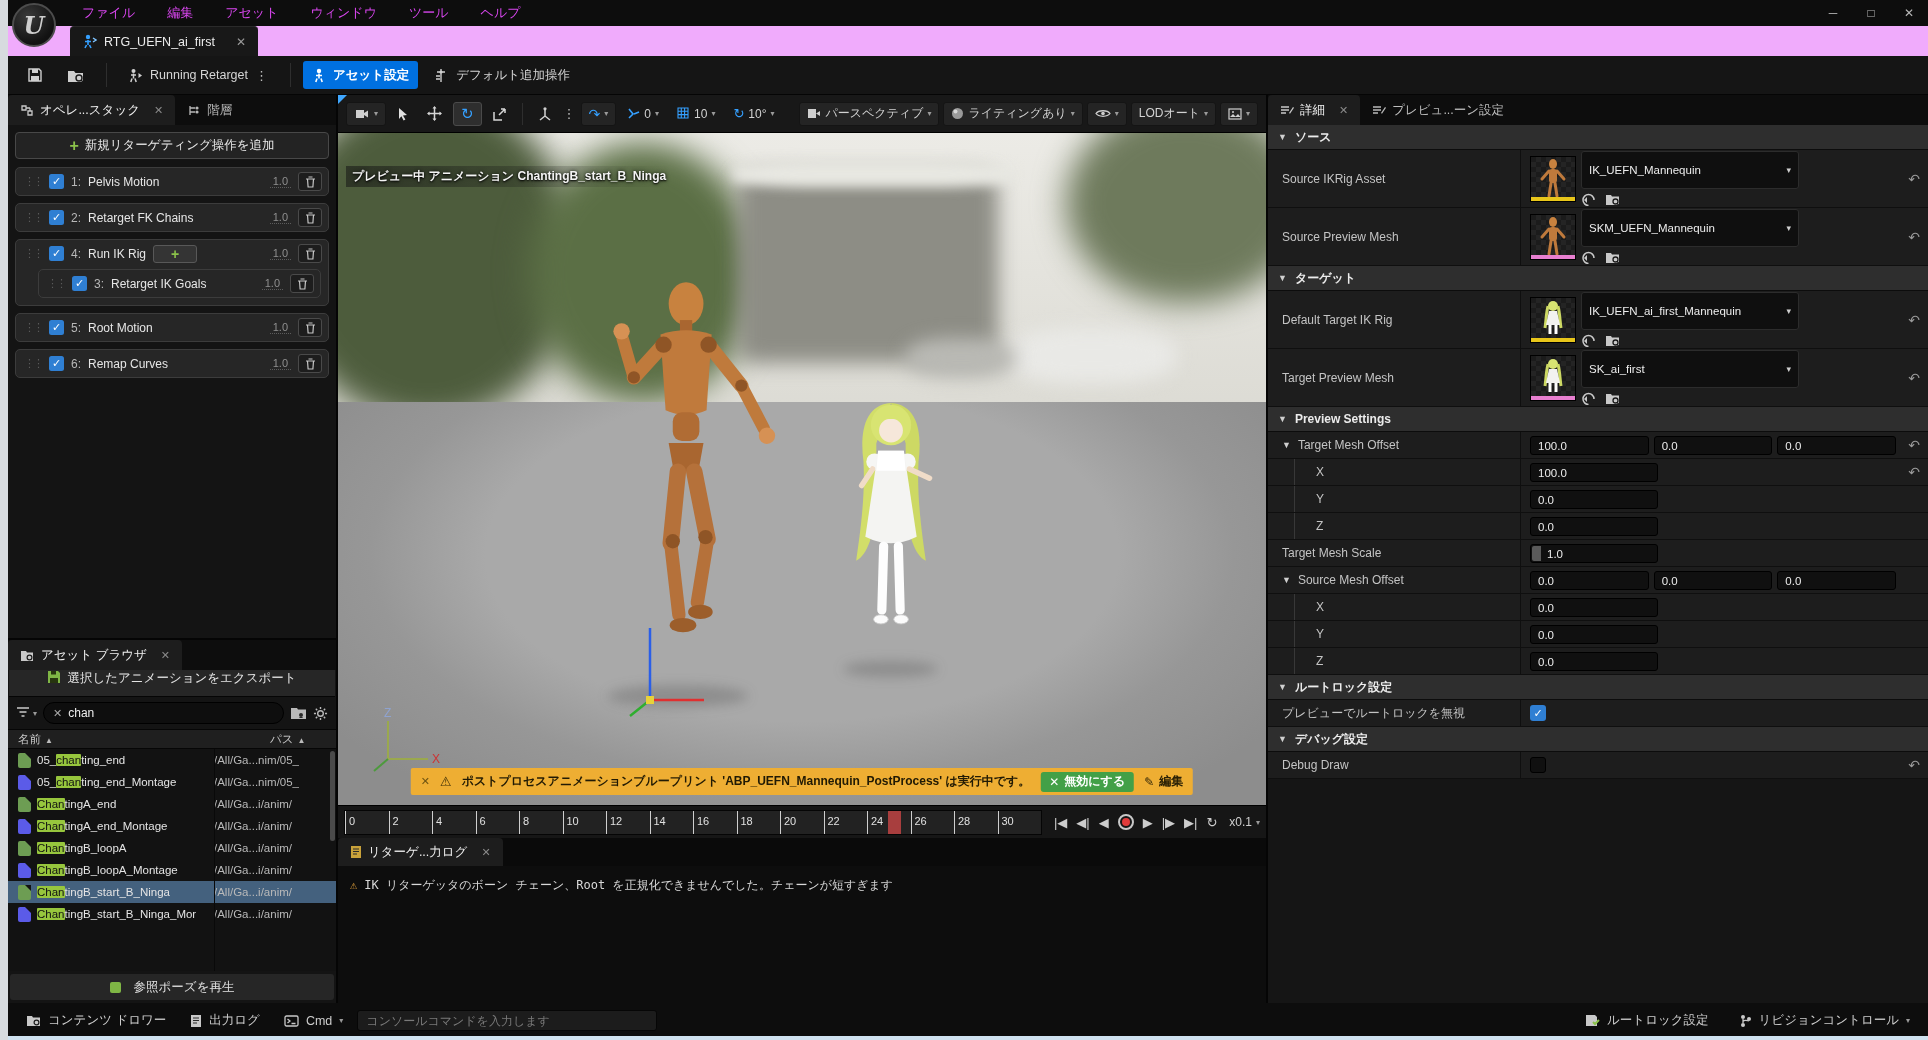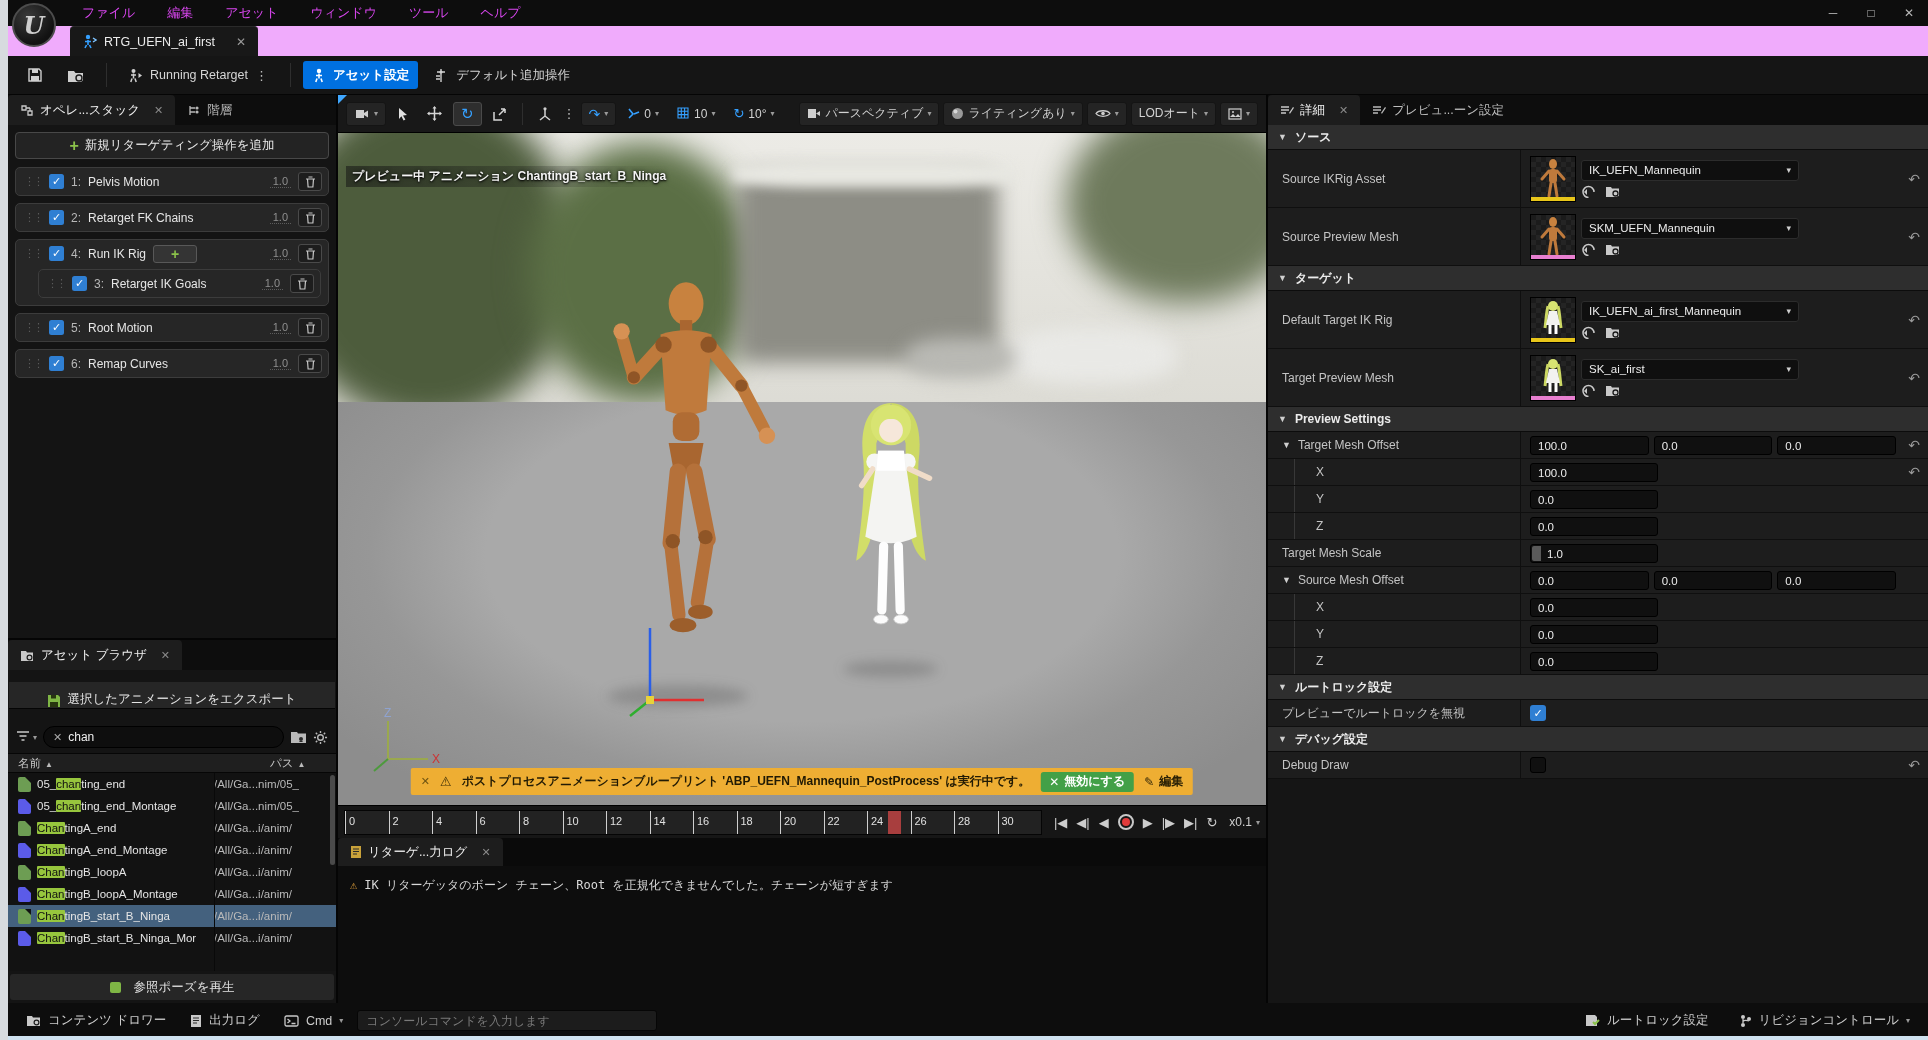"IK_UEFN_Mannequin" .combo { height: 21px -> 38px }
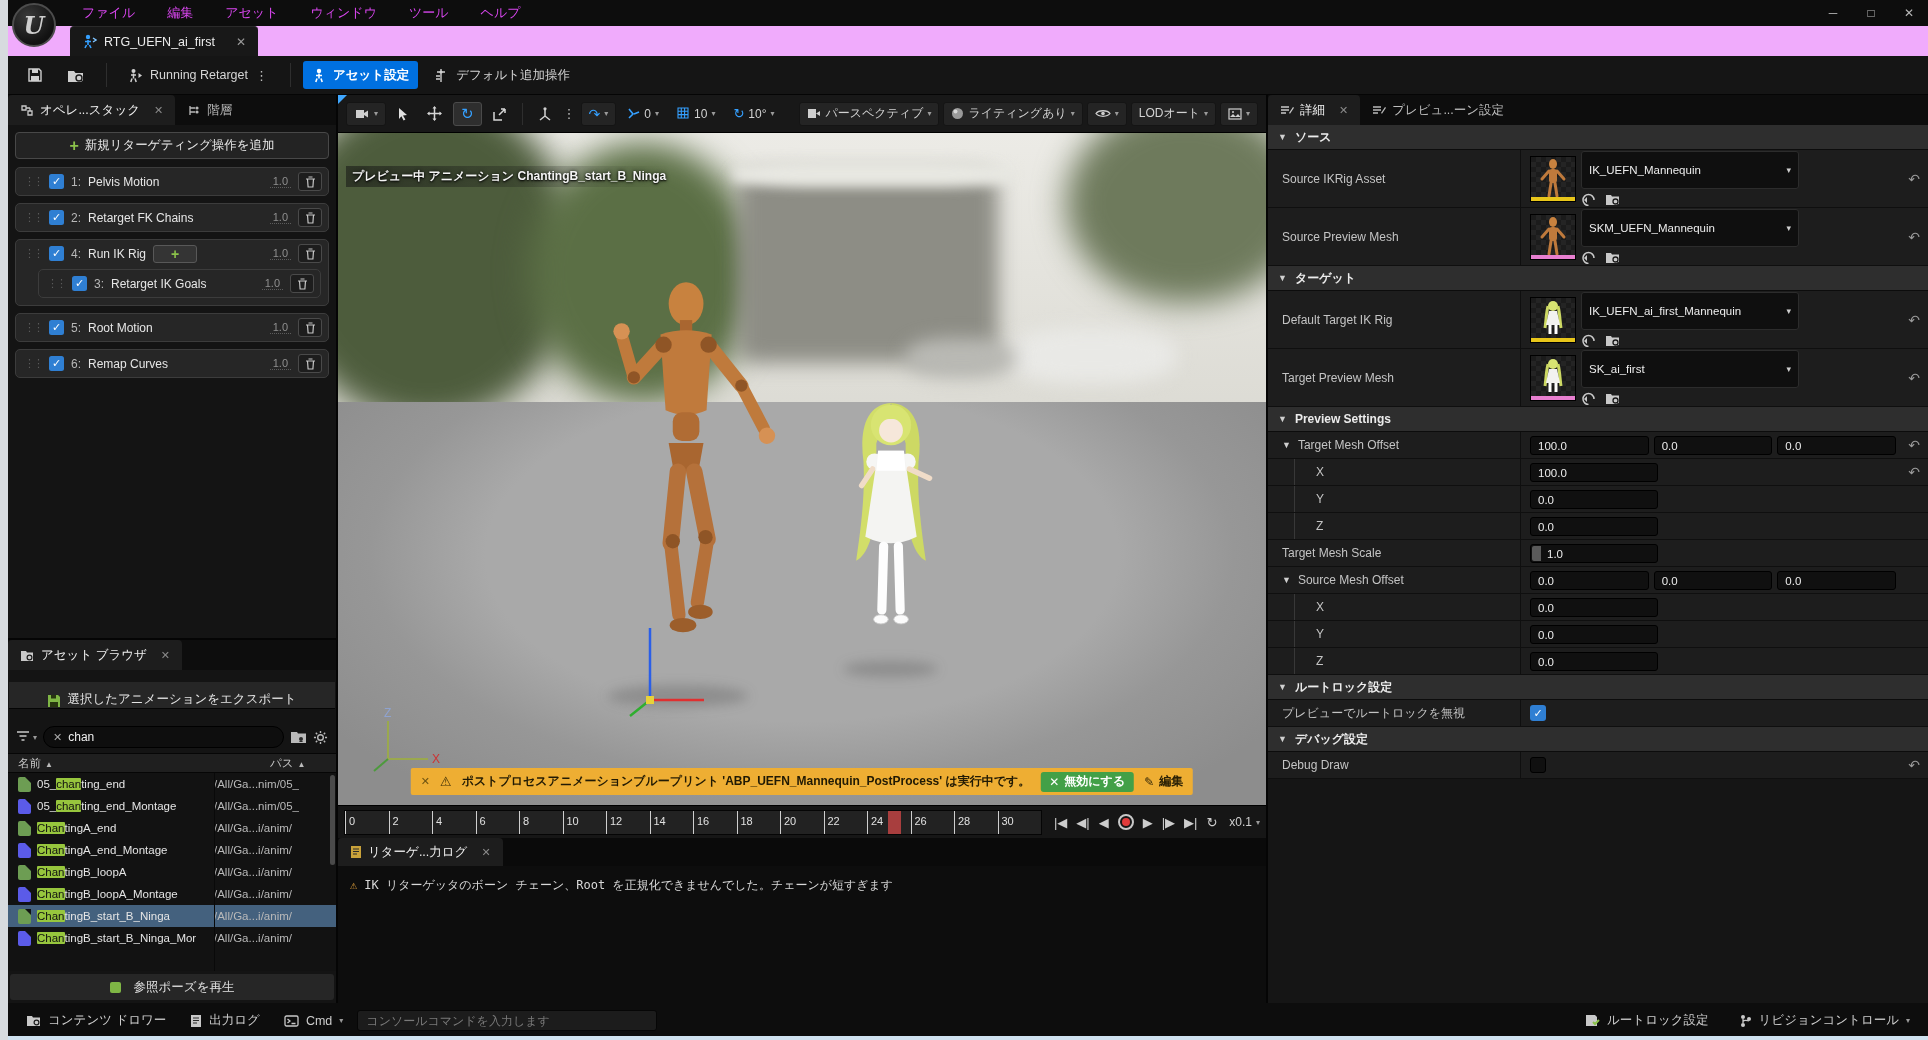"選択したアニメーションをエクスポート" .ab-export { align-items: flex-end -> flex-start; margin: 12px 1px -> 0 1px }
